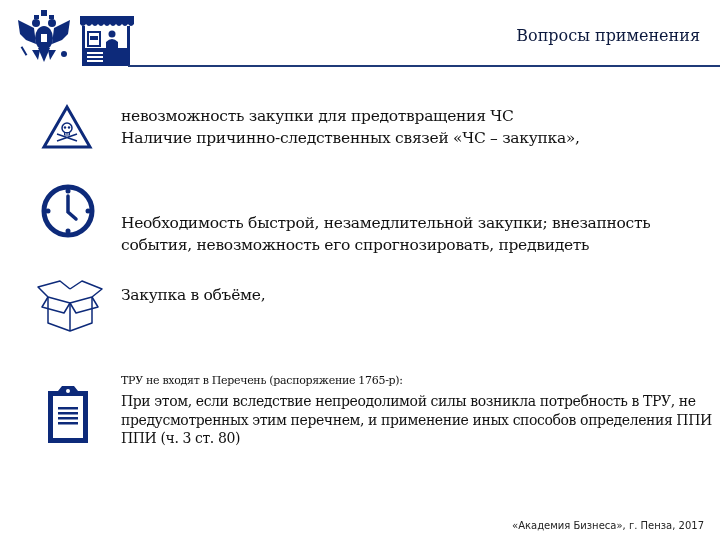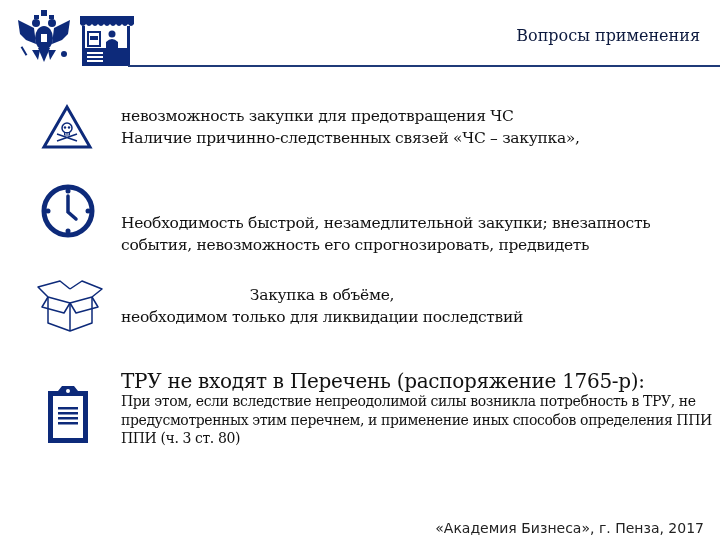"необходимом только для ликвидации" div { html: <div>необходимом только для ликвидации последствий</div> -> none }
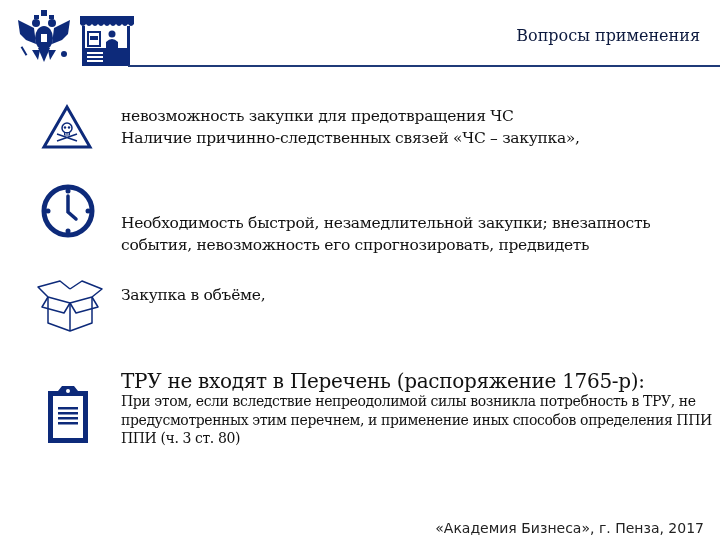"ТРУ не входят в Перечень" div { font-size: 20px -> 11px }
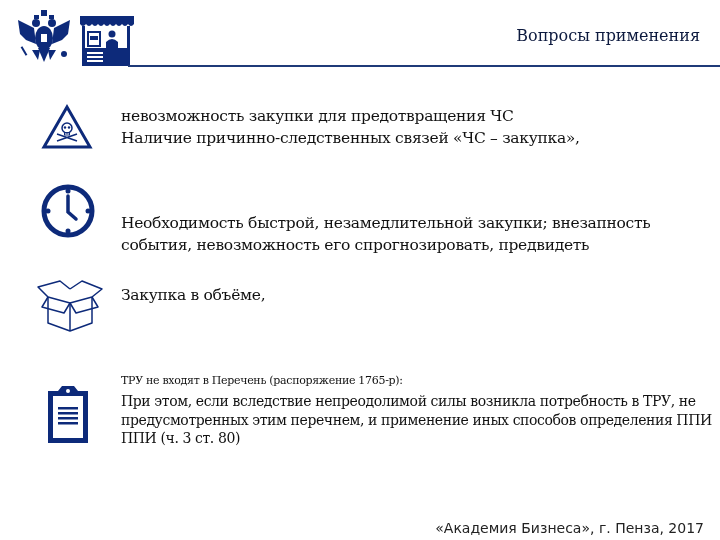"«Академия Бизнеса», г. Пенза, 2017" .footer { font-size: 14px -> 10px }
